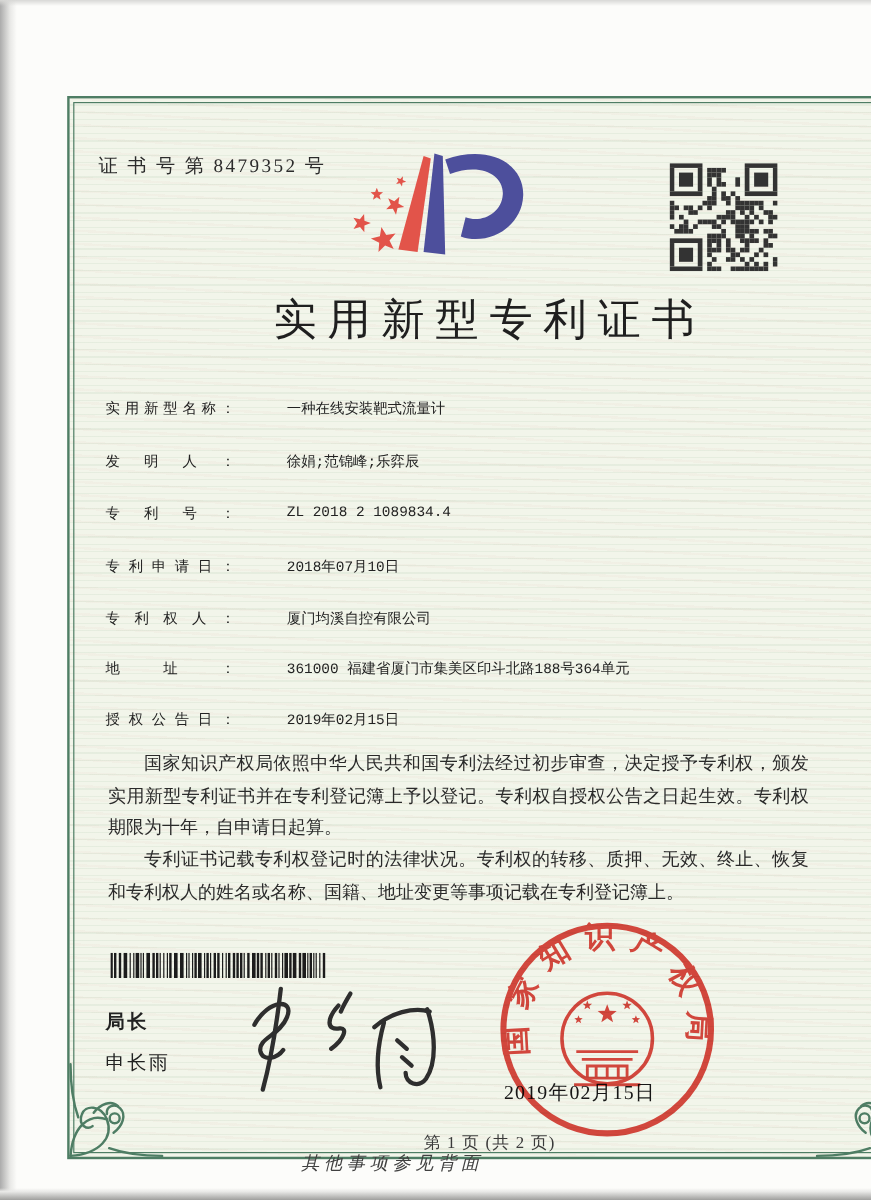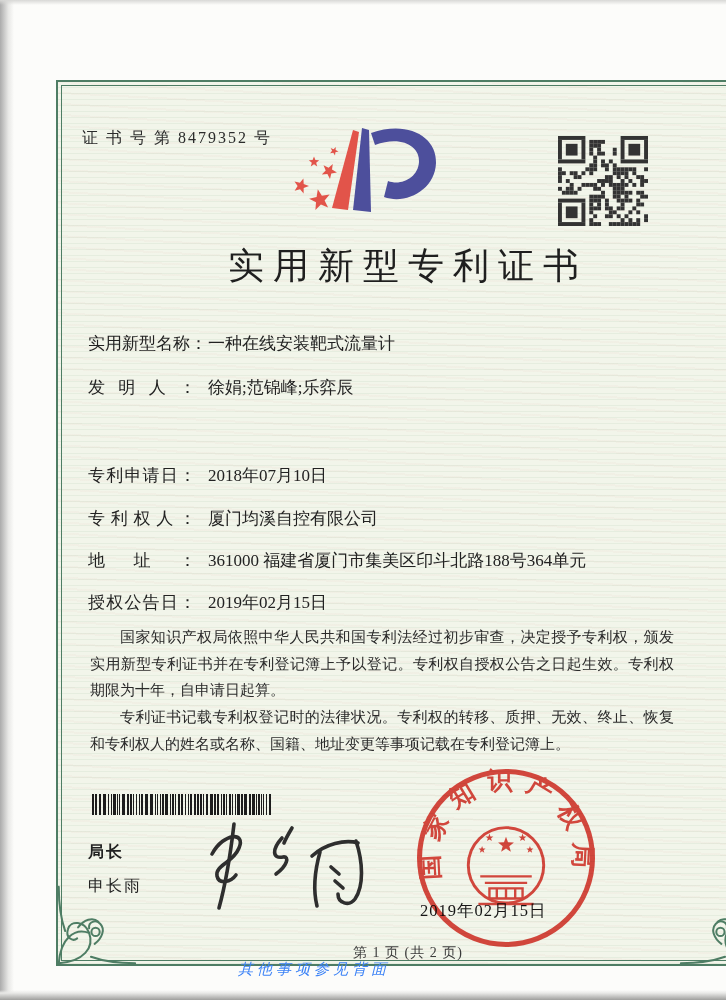"实用新型名称：" .row { font-size: 17px -> 12px; gap: none -> 20px }
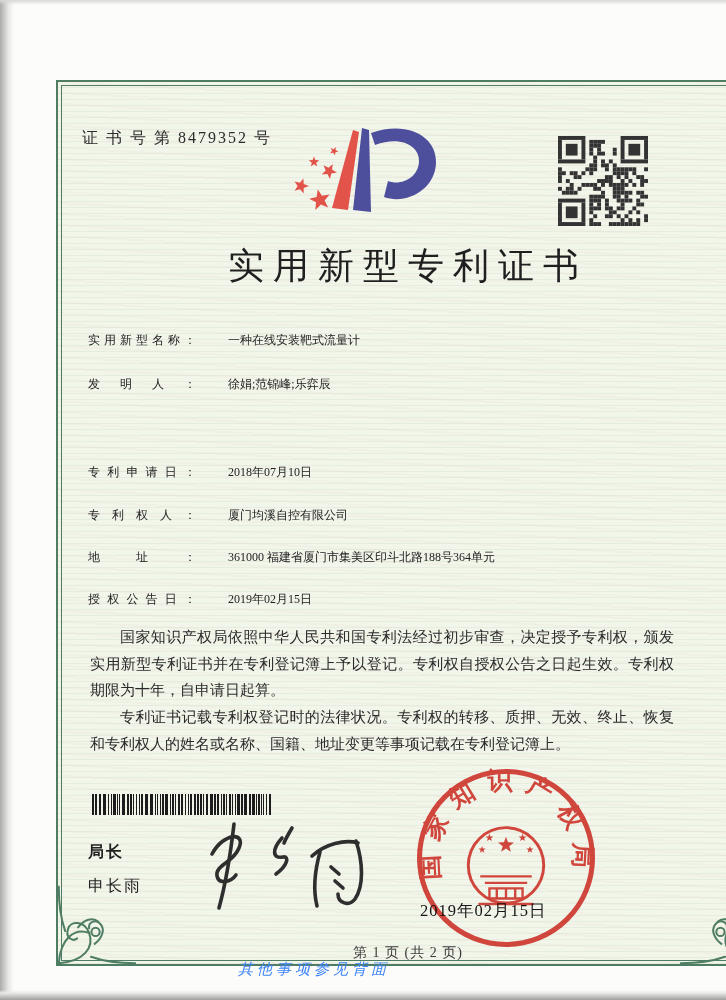"一种在线安装靶式流量计" .row .value { font-family: none -> Liberation Mono, monospace; margin-left: 12px -> 23px }
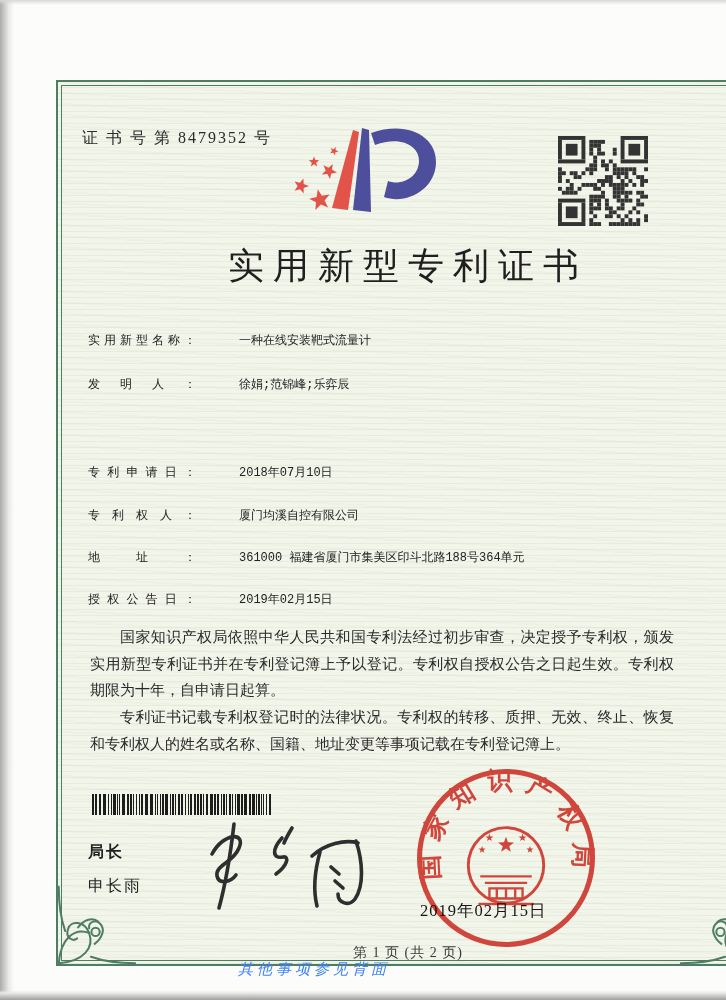"专利号：" div.row { html: none -> <div> <span>专利号：</span> <span>ZL 2018 2 1089834.4</span> </div> }
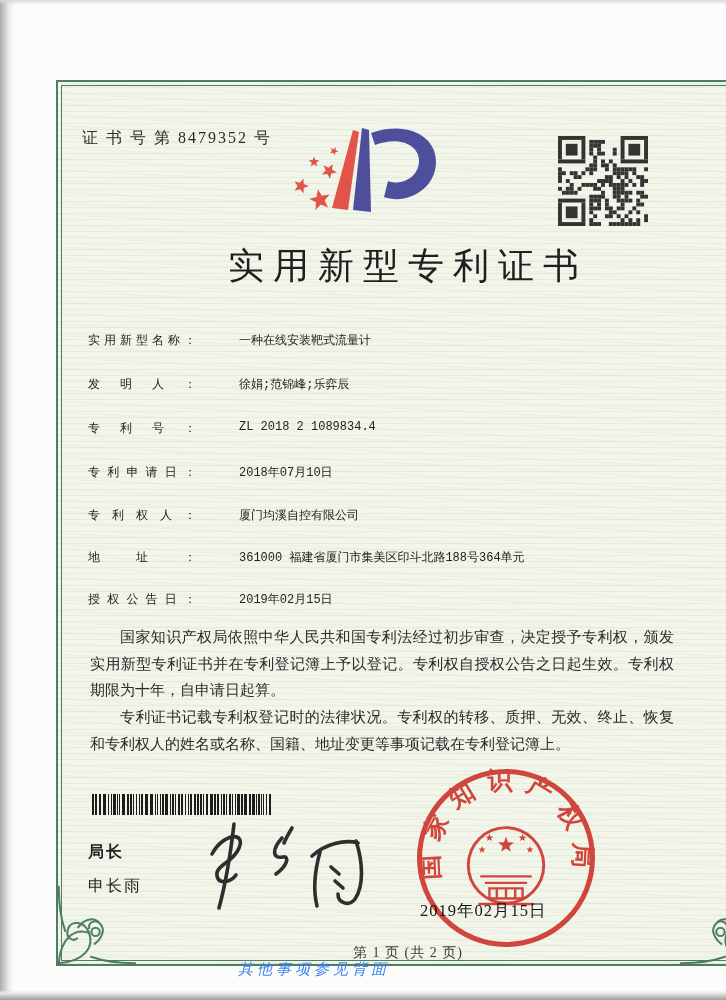"其他事项参见背面" .back-note { color: #3b82f6 -> #404040; left: 238px -> 251px }
